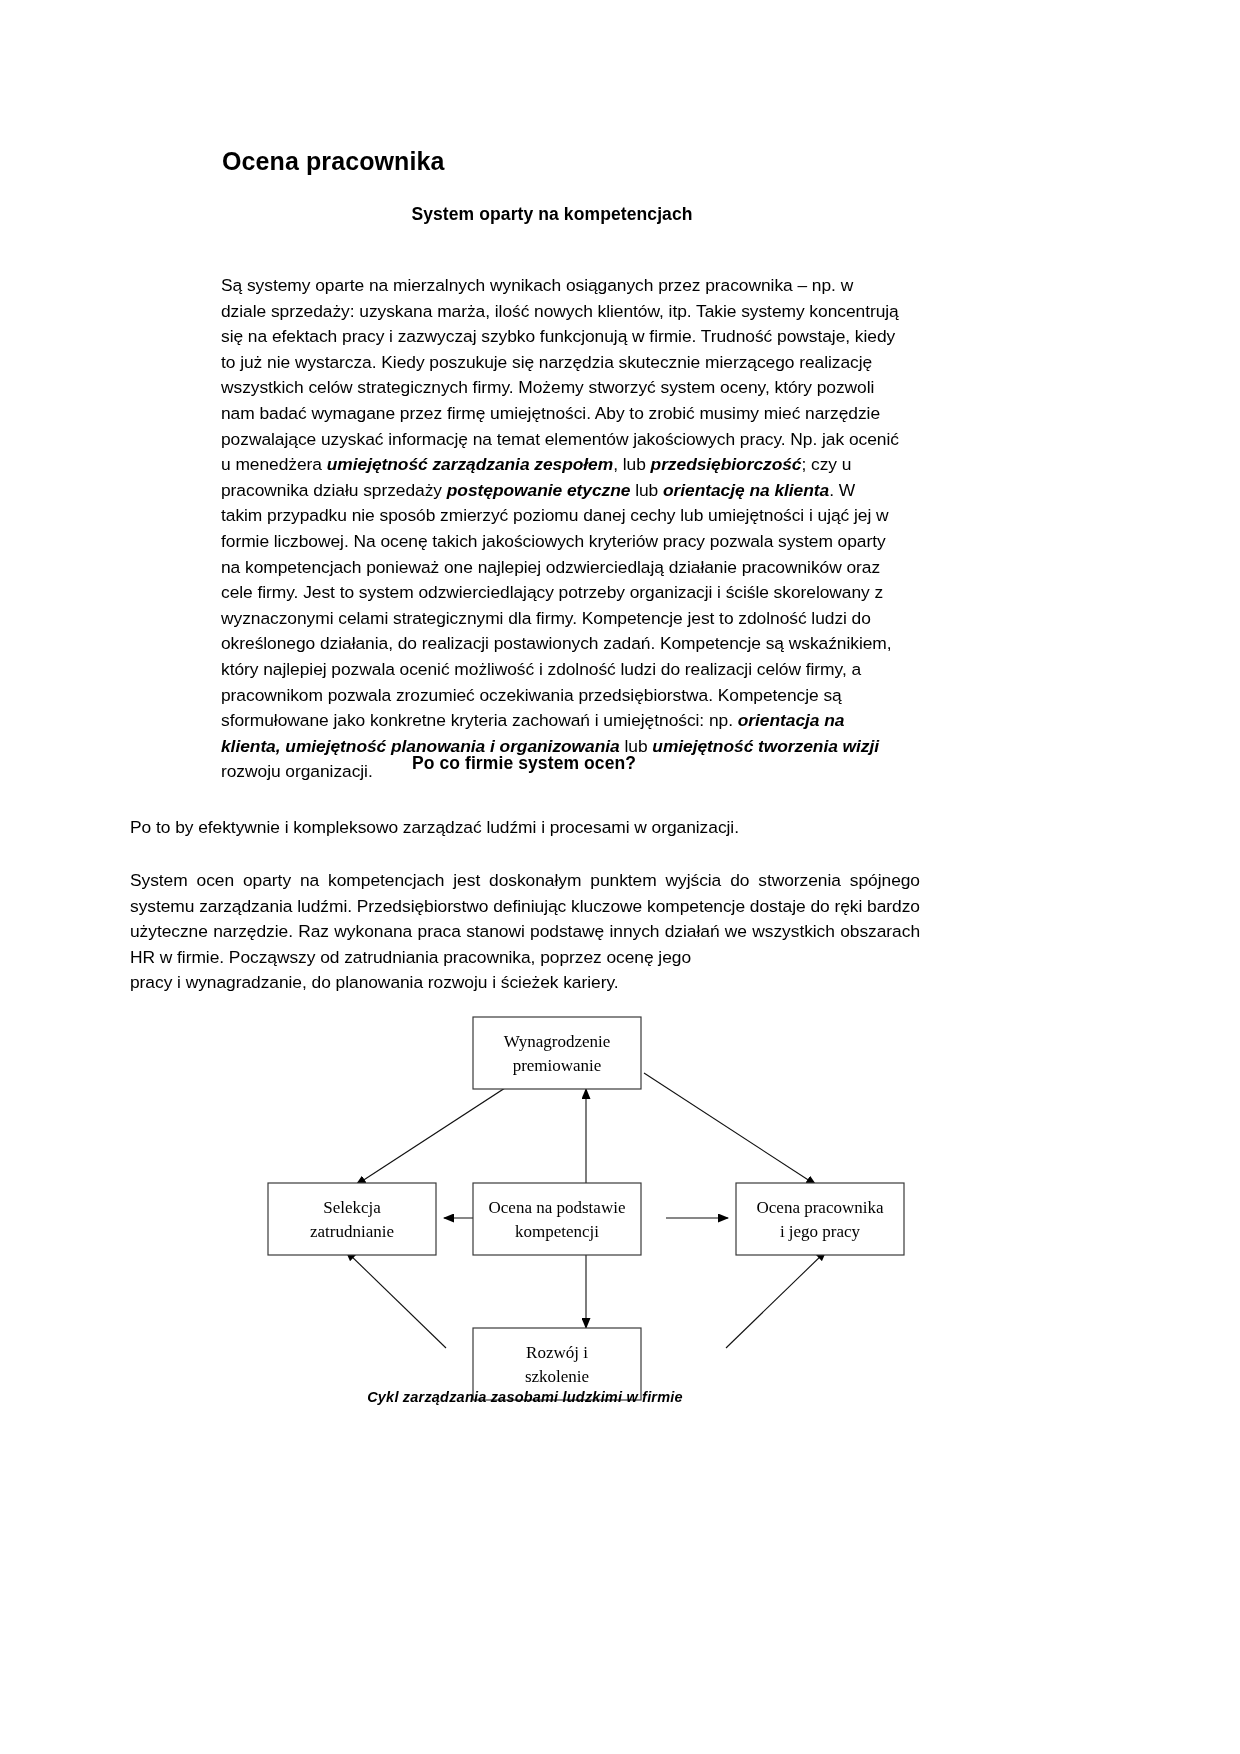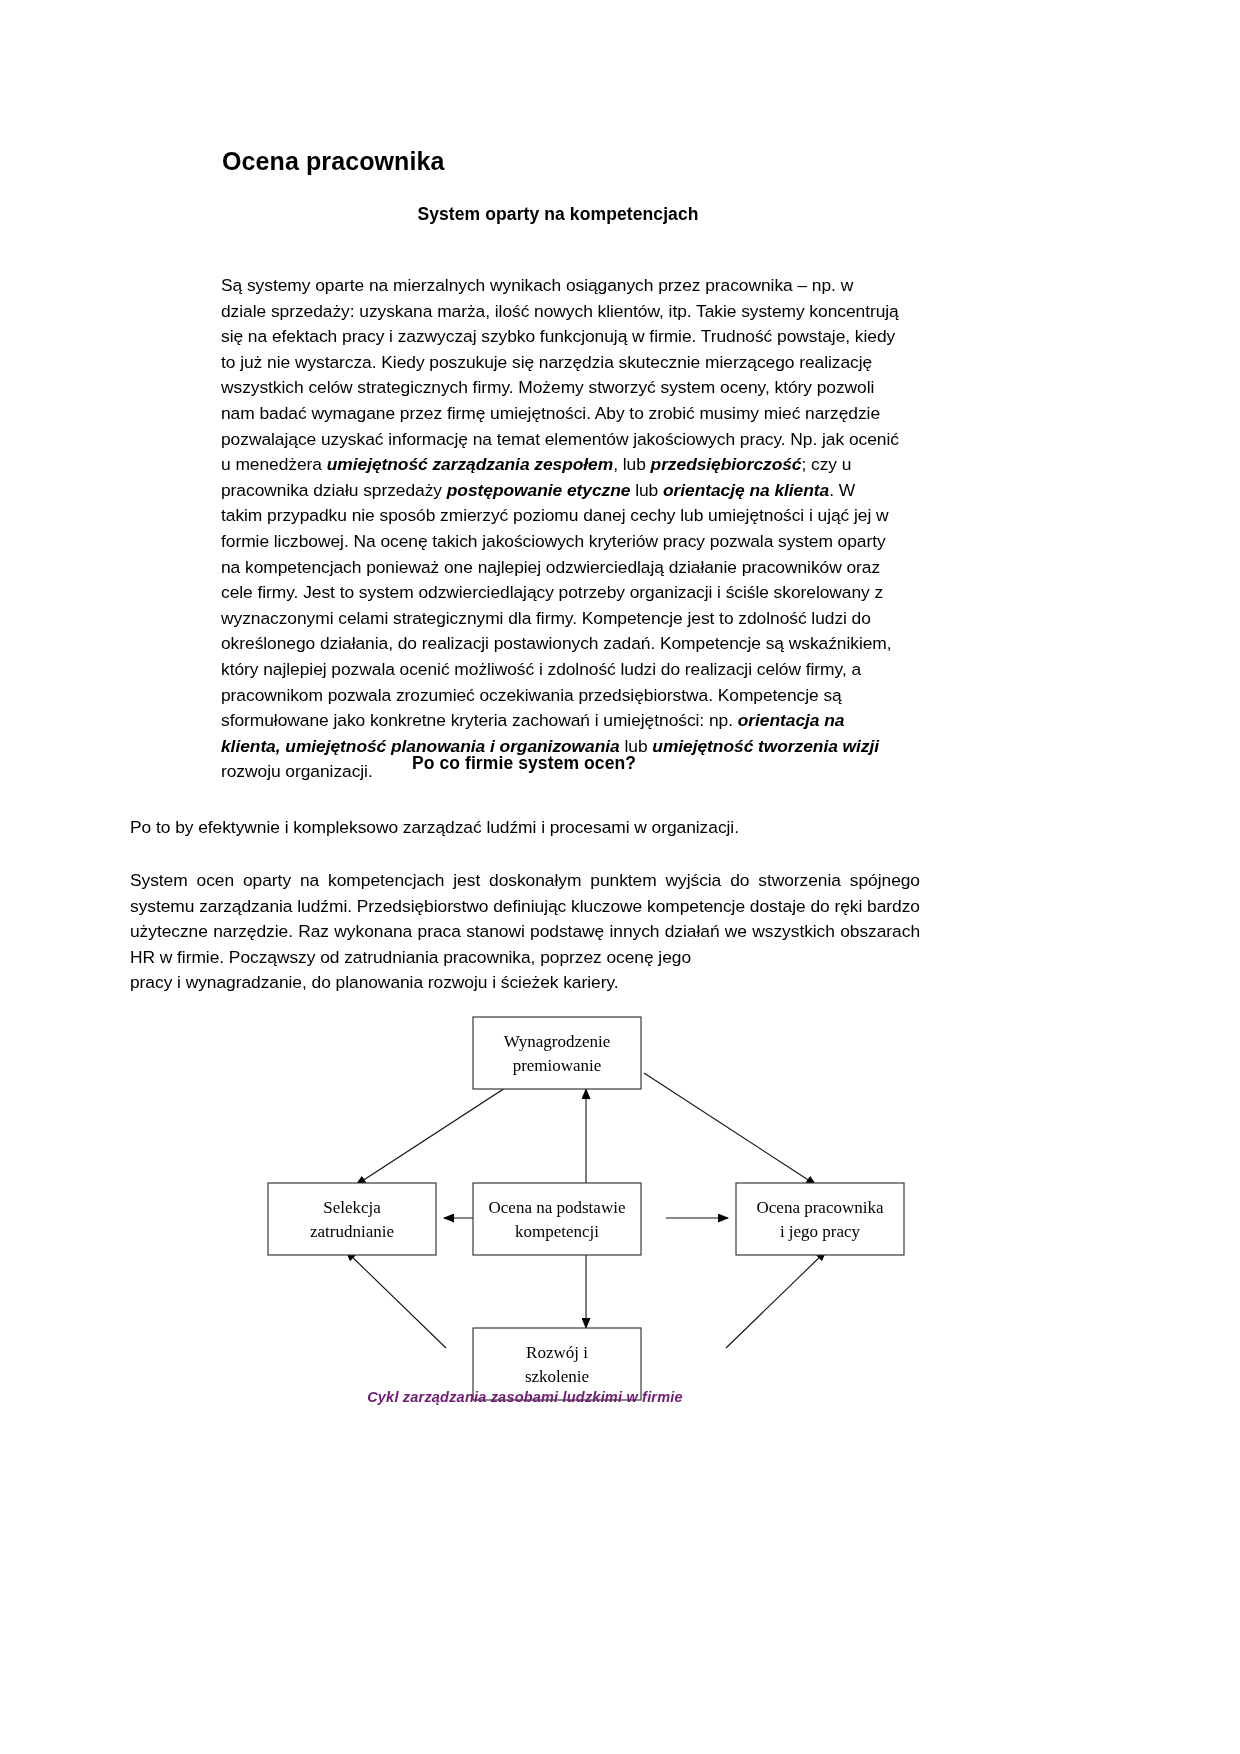"System oparty na kompetencjach" #heading-1 { left: 222px -> 216px }
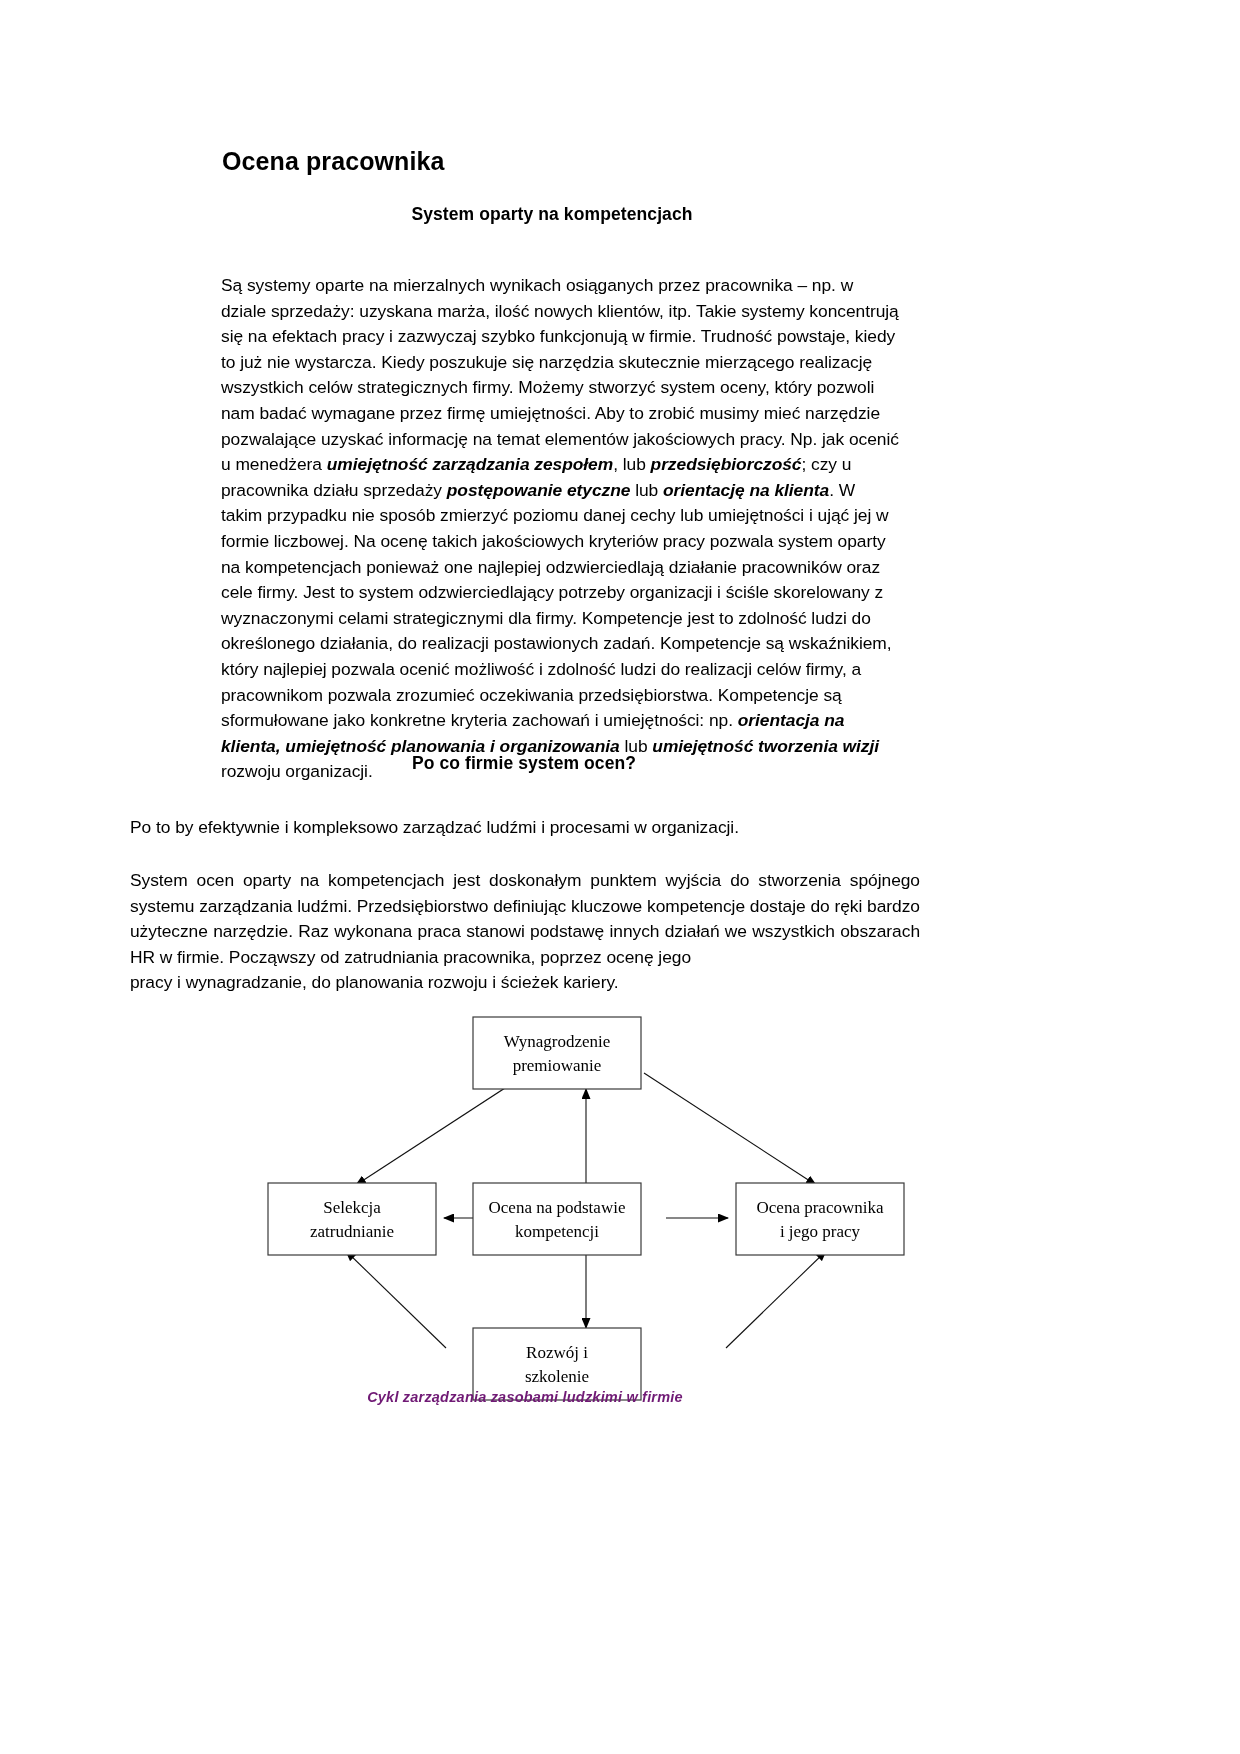"Cykl zarządzania zasobami ludzkimi w" .diagram-caption { color: #701a75 -> #000000 }
